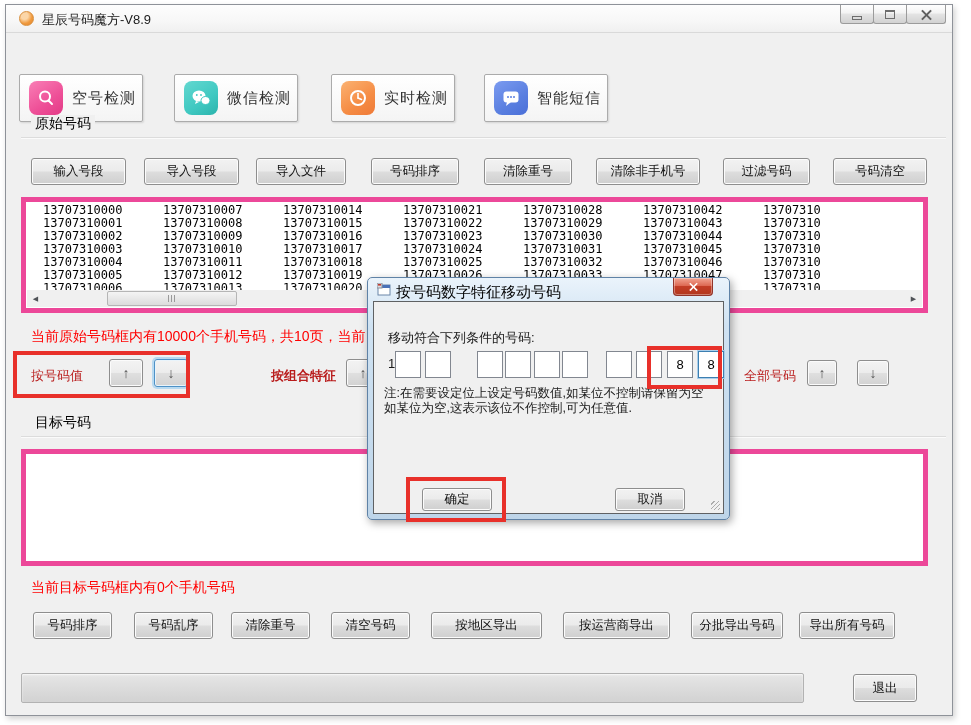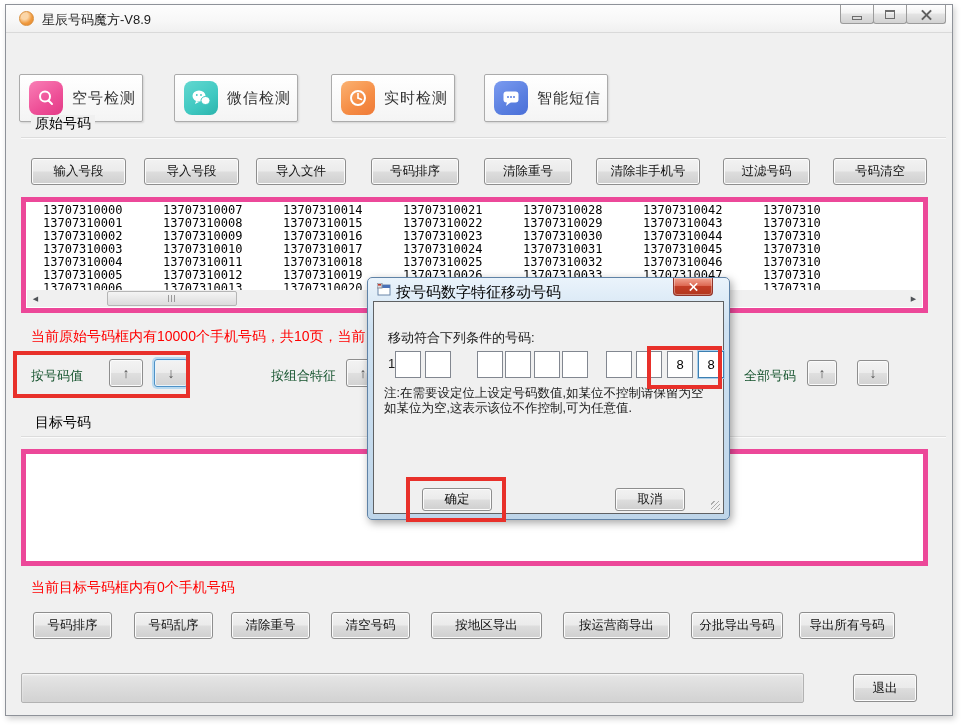"按号码值" .sorter-label { color: #14532d -> #b91c1c }
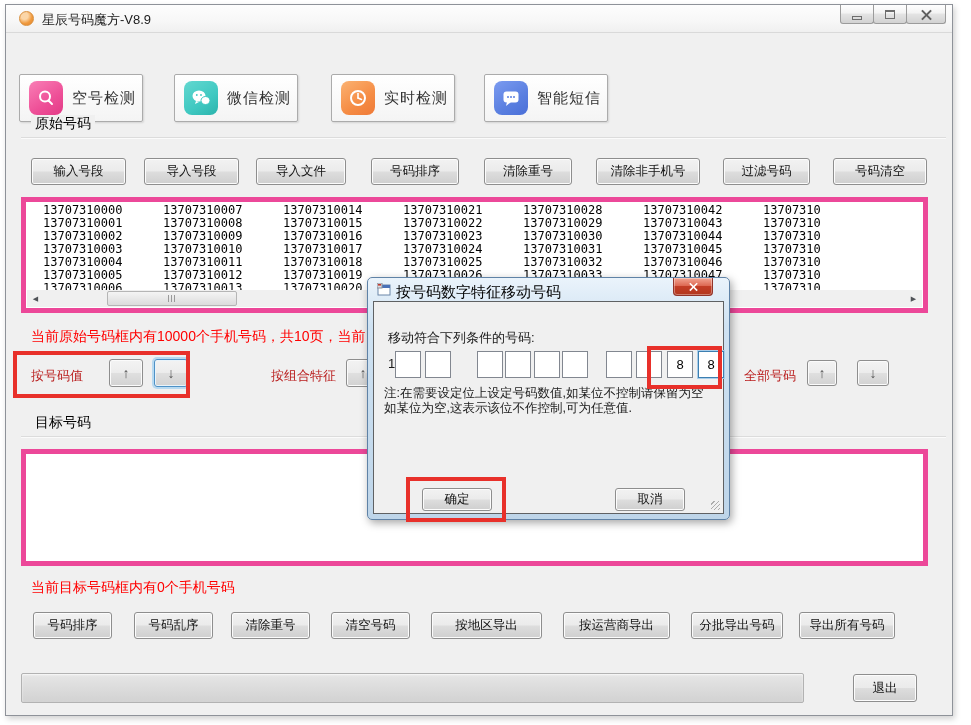"按组合特征" div.sorter-label { font-weight: none -> bold }
